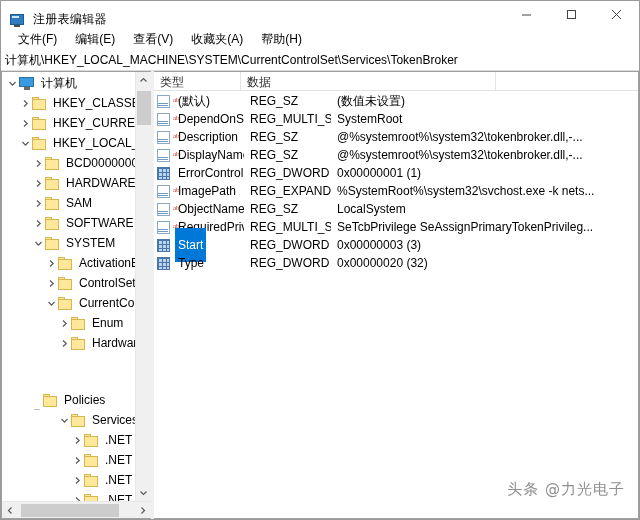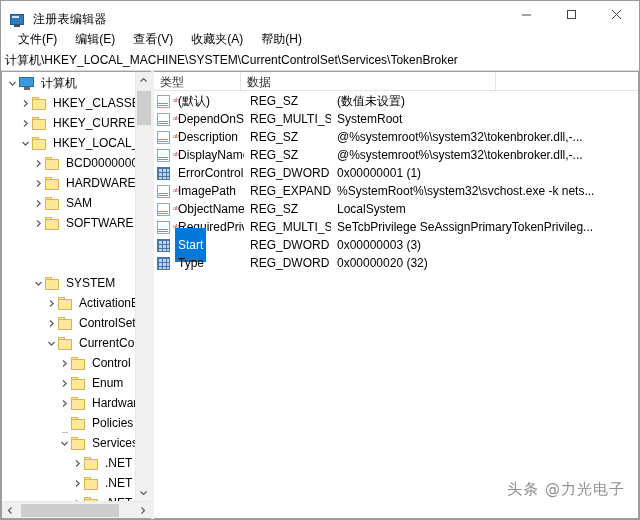"SYSTEM" div.tree-row { margin-top: 40px -> none }
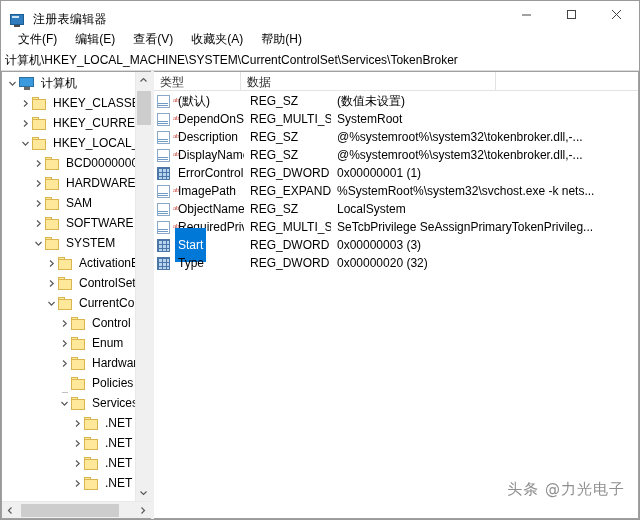"Control" div.tree-row { html: <div> <div> <svg> <polyline></polyline> </svg> </div> <div> <div></div> <div></div> </div> <span>Control</span> </div> -> none }
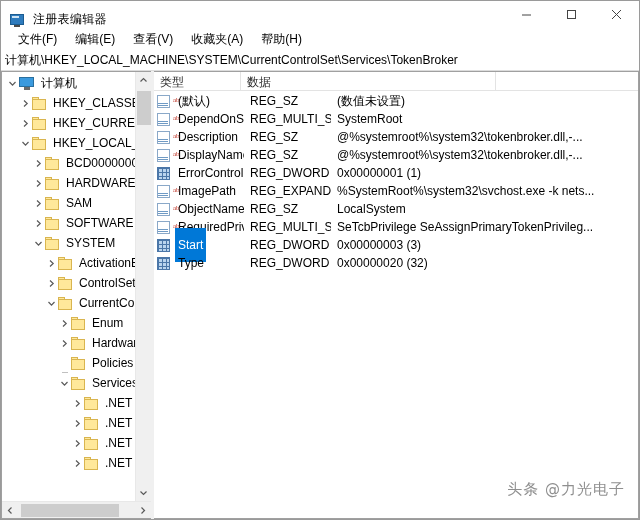"Policies" div.tree-row { margin-top: none -> 37px; padding-left: 55px -> 27px }
